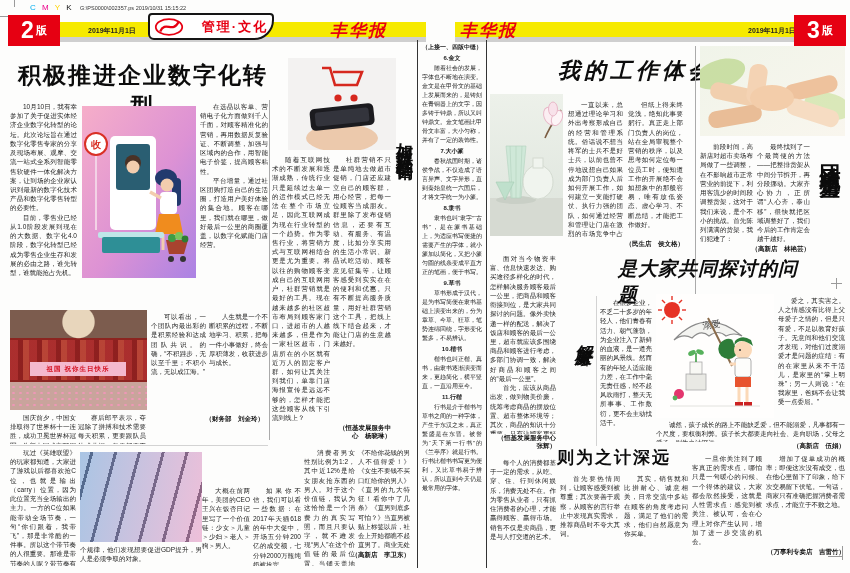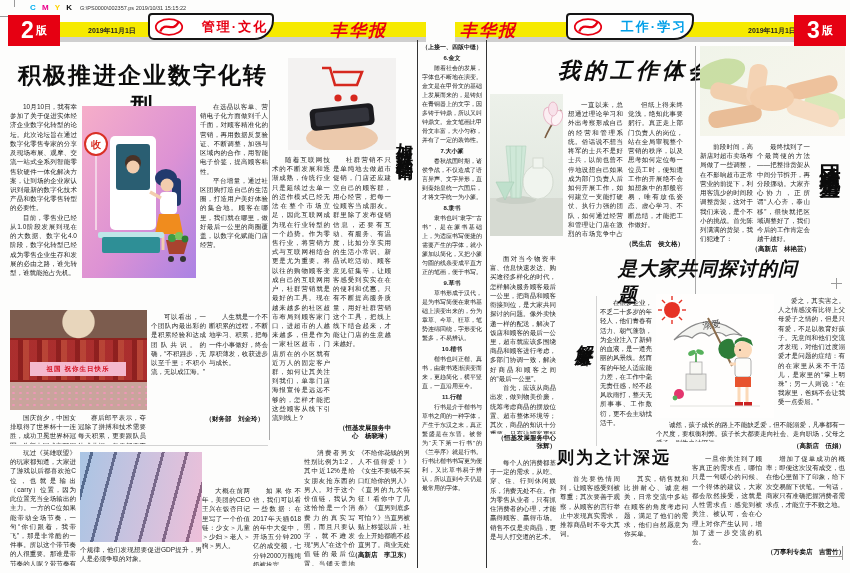"C M Y K" .pp { font-weight: 700 -> 400 }
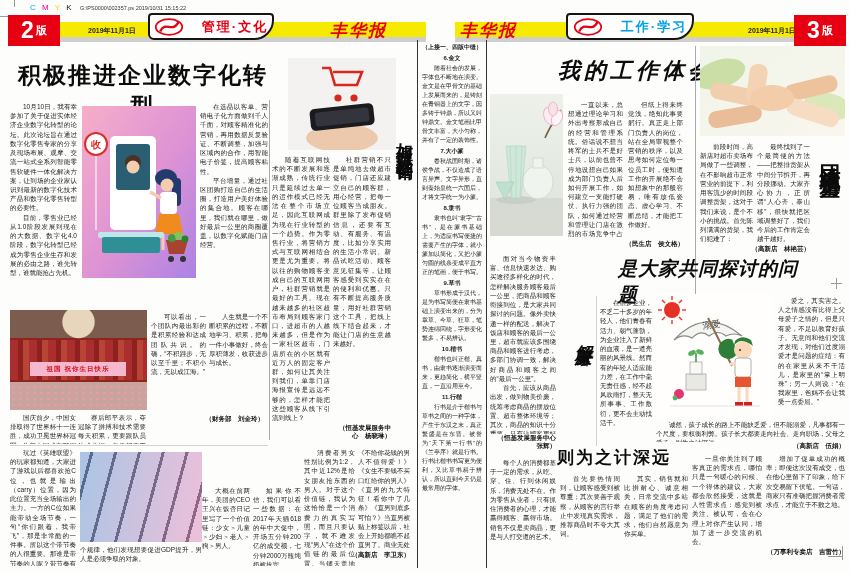"工作·学习" div.tab { html: <div> <svg> <ellipse></ellipse> <path></path> </svg> <span>工作·学习</span> </div> -> none }
